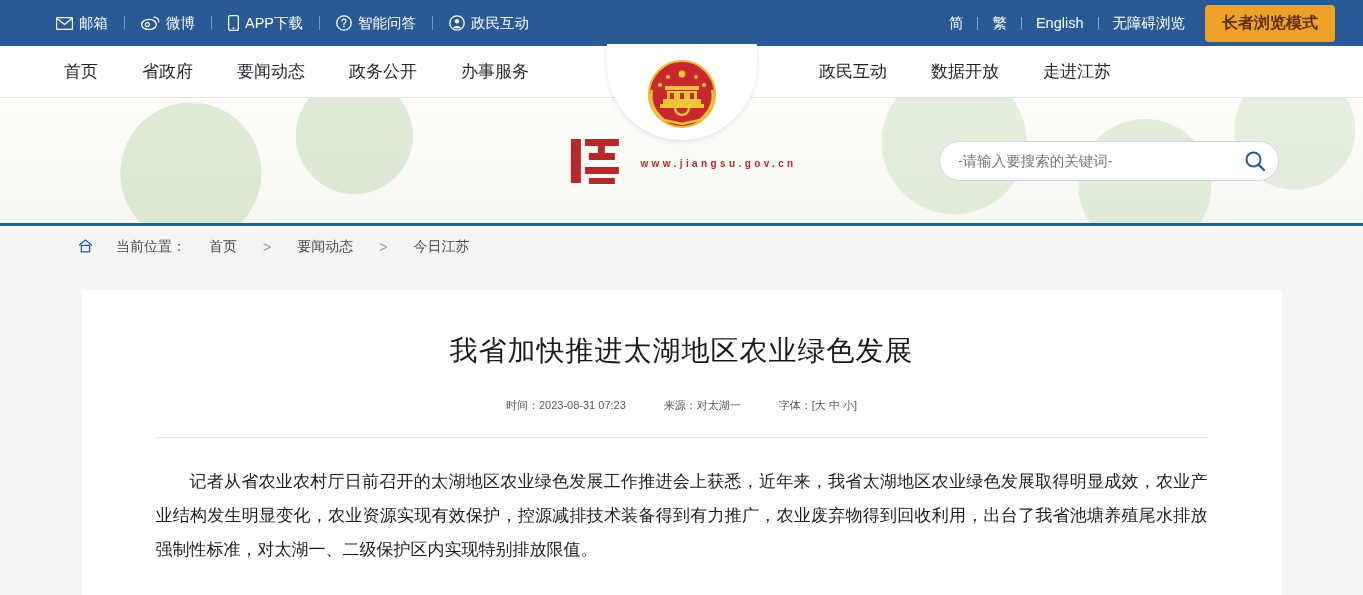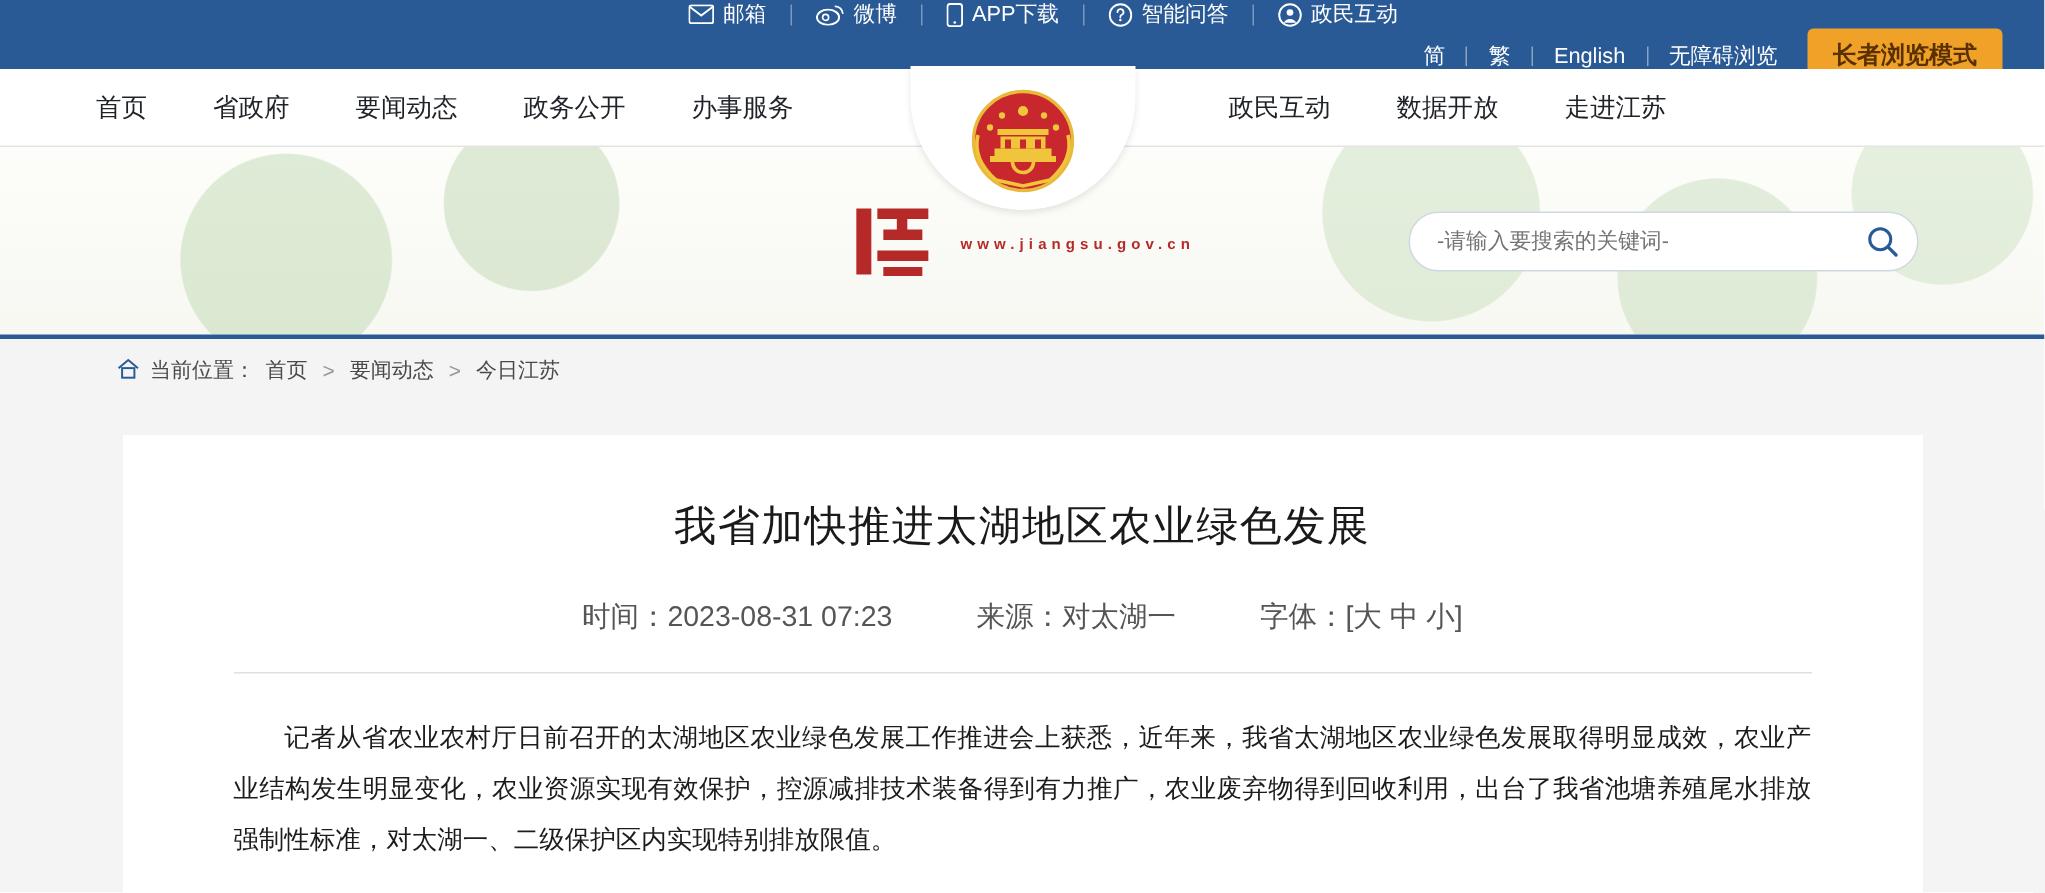"邮箱" .topbar { flex-direction: column -> none }
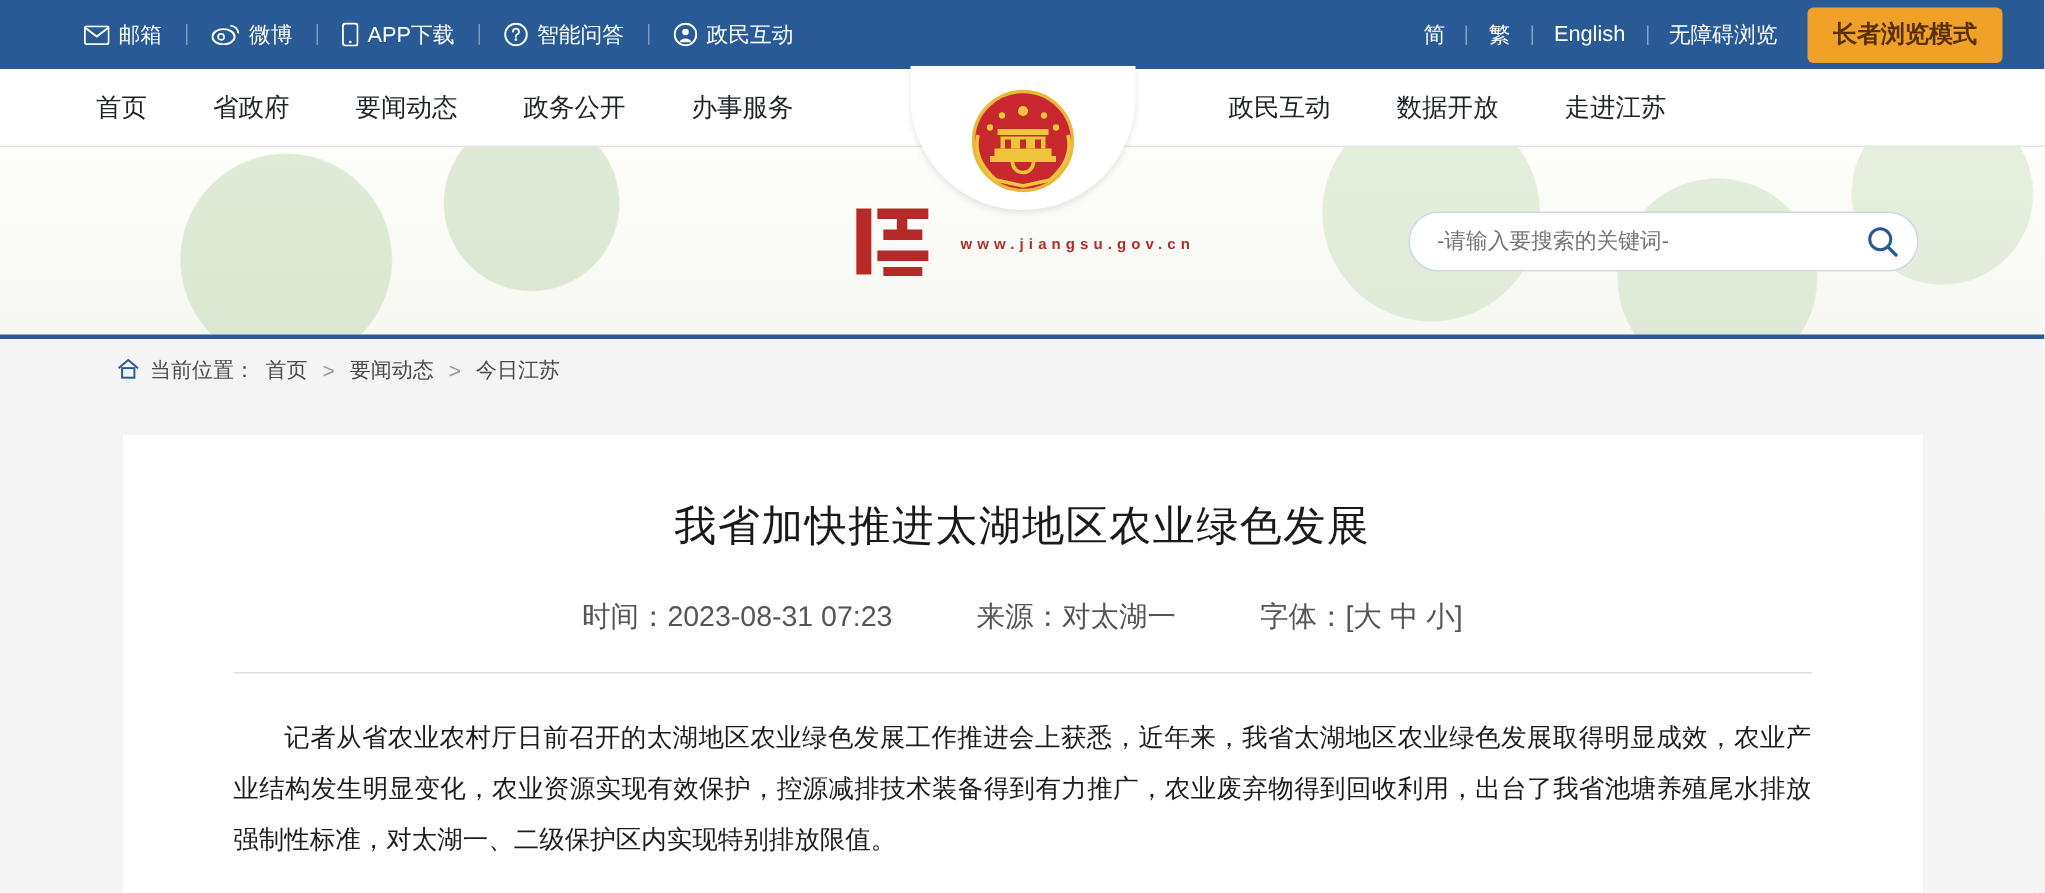"当前位置：" .crumb-bar { gap: 7px -> 23px }
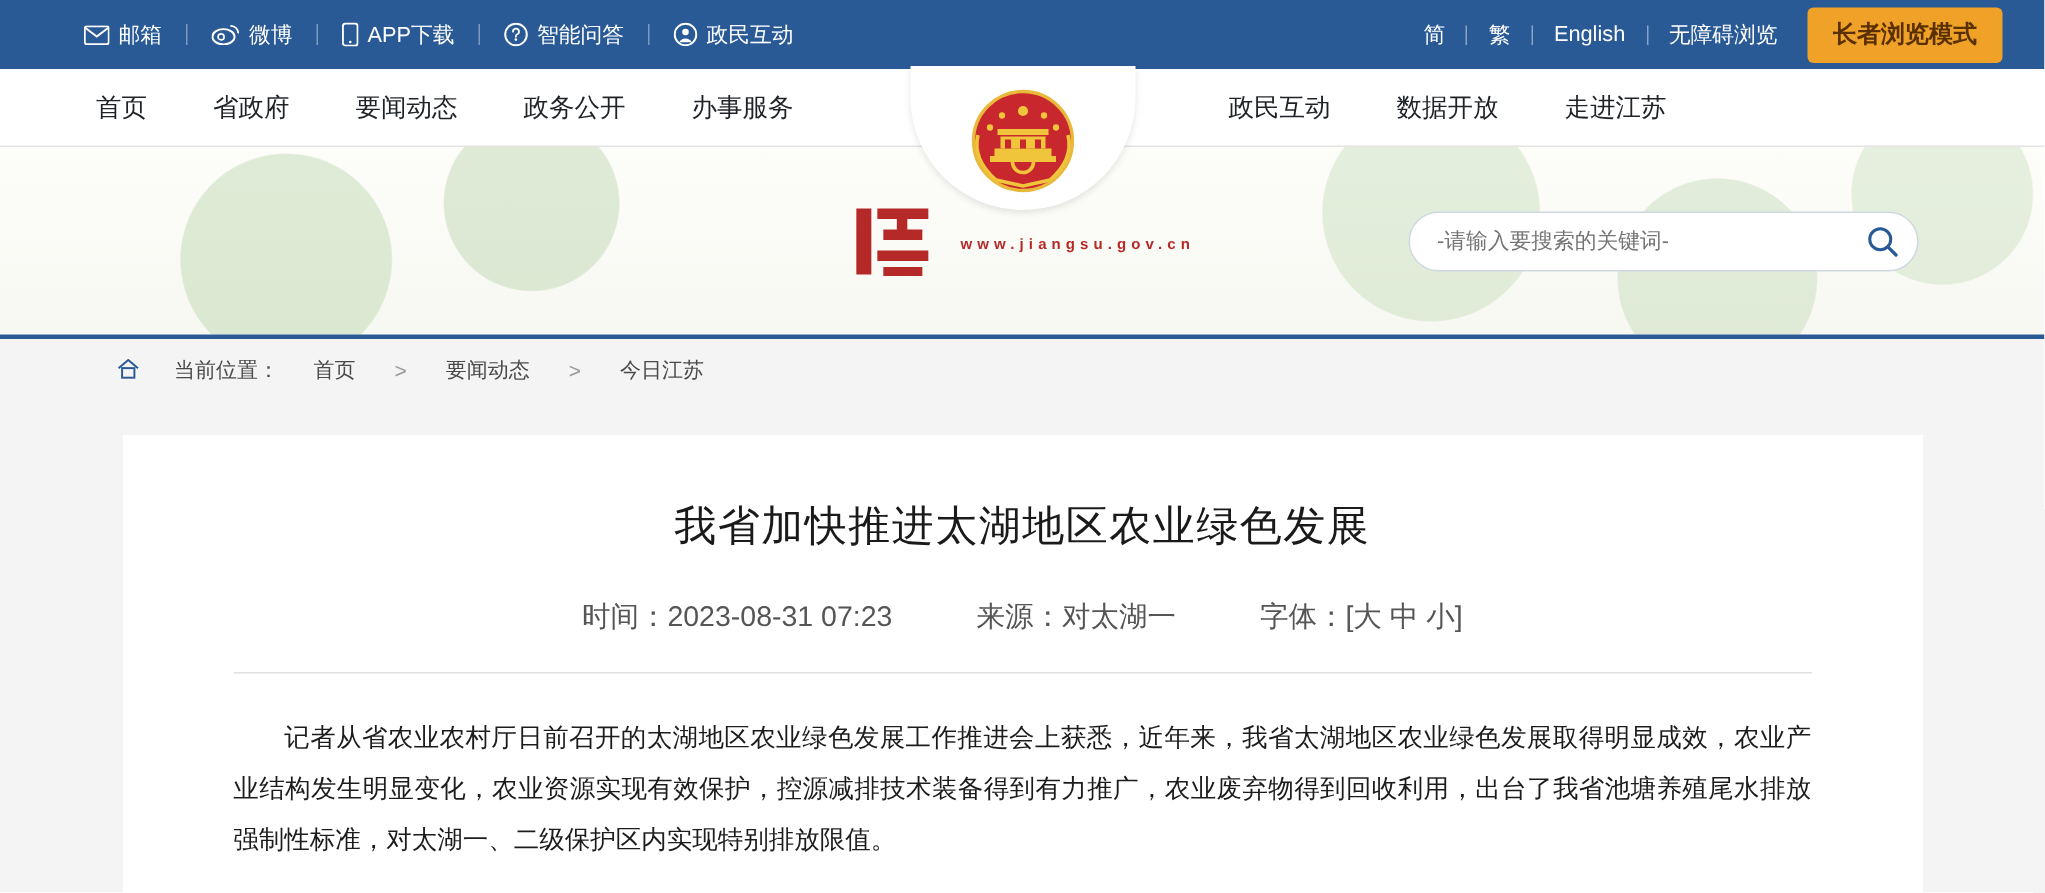"时间：2023-08-31 07:23" .article-meta { font-size: 19px -> 11px; gap: 56px -> 38px }
